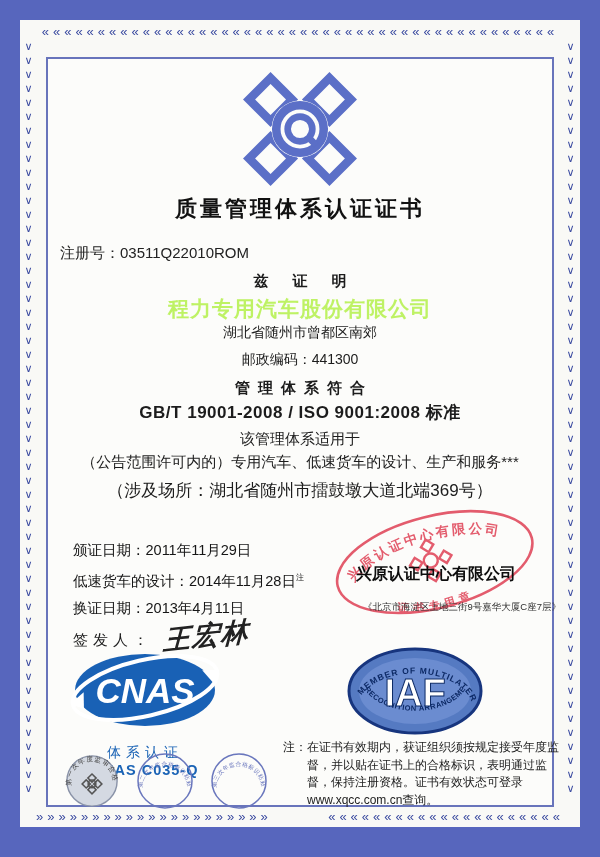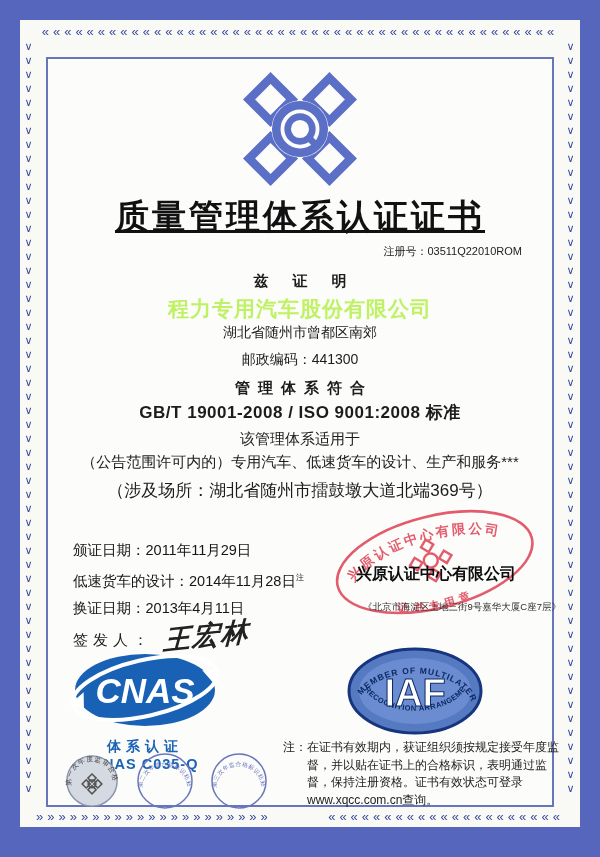"质量管理体系认证证书" .title { font-size: 34px -> 22px; text-decoration: underline -> none }
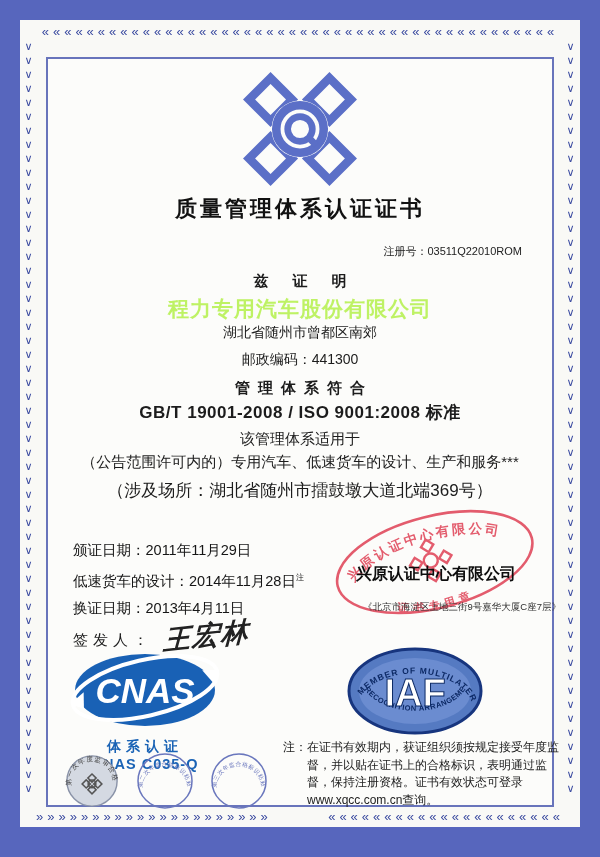"注册号：03511Q22010ROM" .regline { font-size: 11px -> 15px; text-align: right -> none }
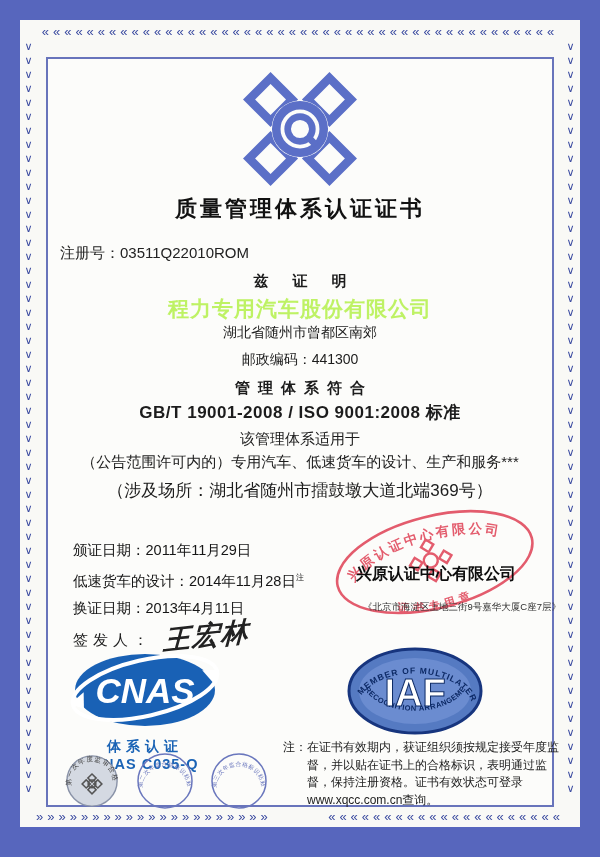"体系认证" .cnas-cap1 { font-weight: bold -> normal; margin-top: 2px -> 8px }
